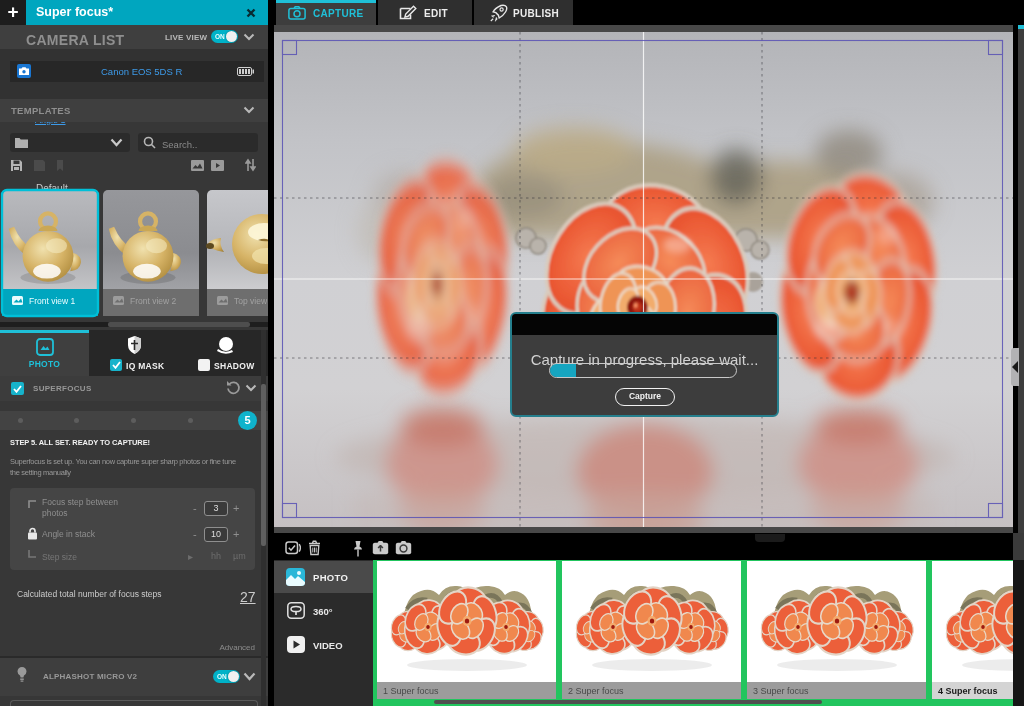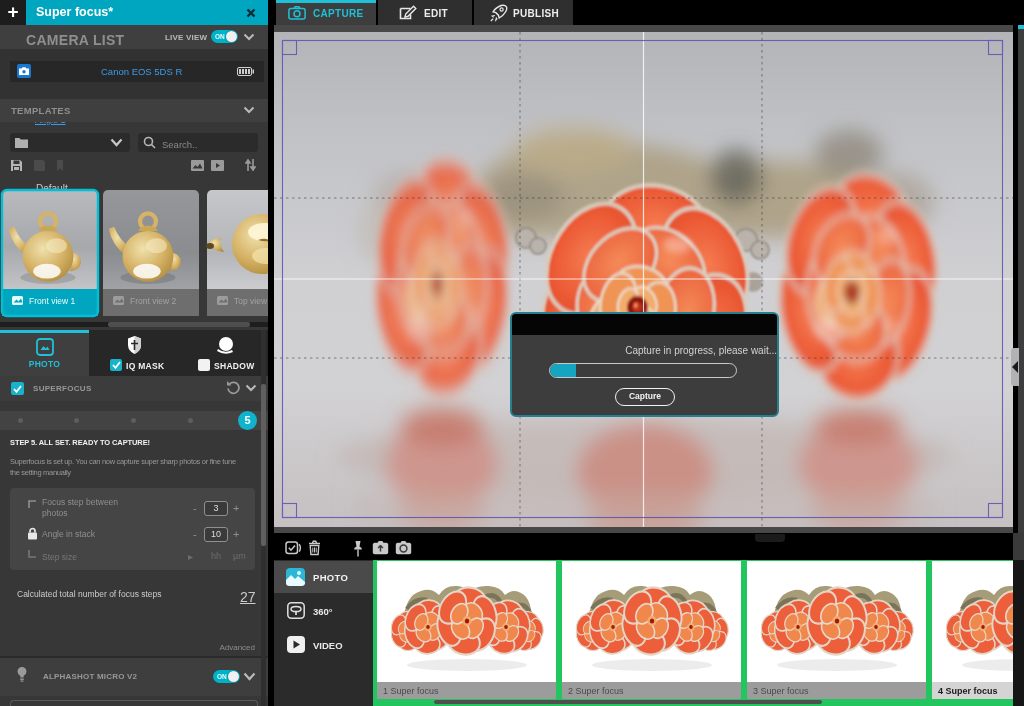"Capture in progress, please wait..." div.abs { font-size: 10px -> 15px; text-align: right -> center; top: 31px -> 37px }
